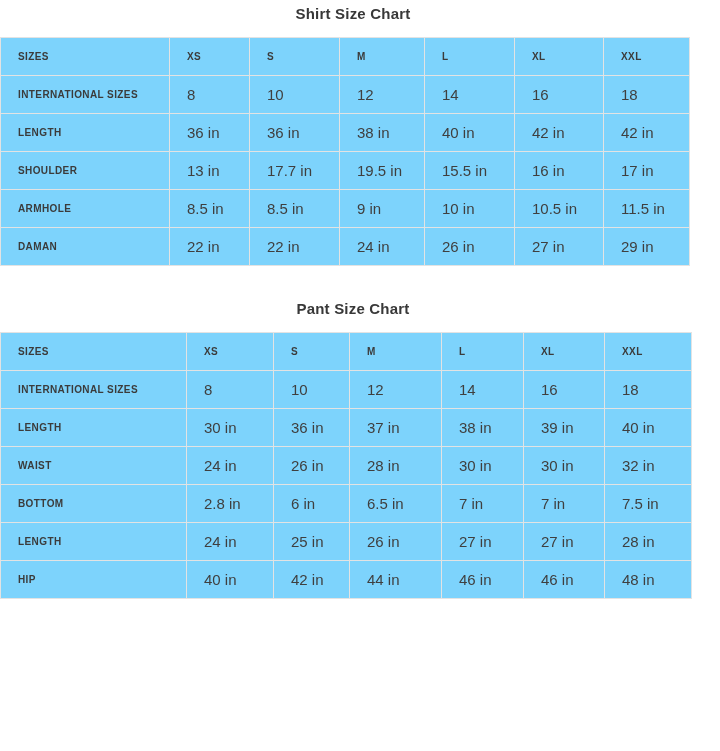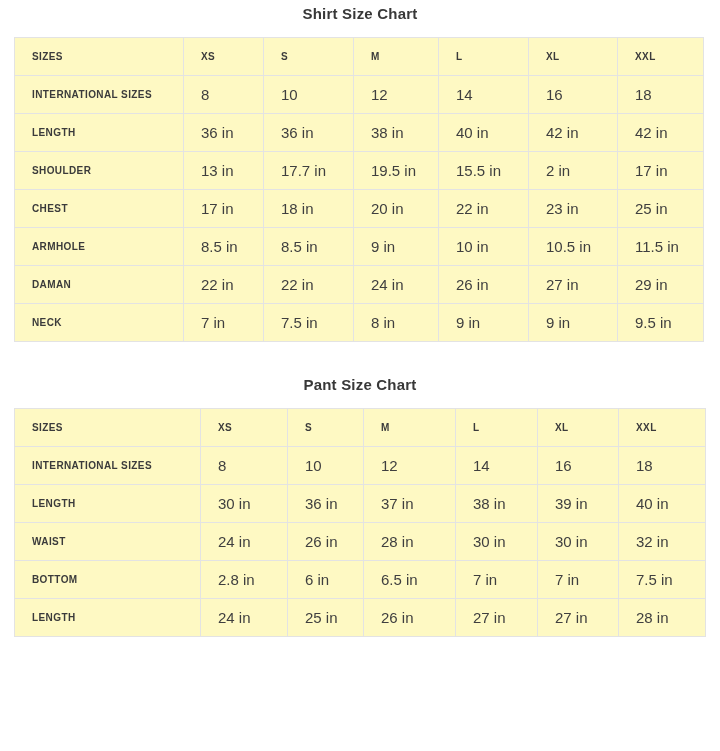"Shirt Size Chart" .page { padding: 6px 14px 0 14px -> 6px 14px 0 0 }
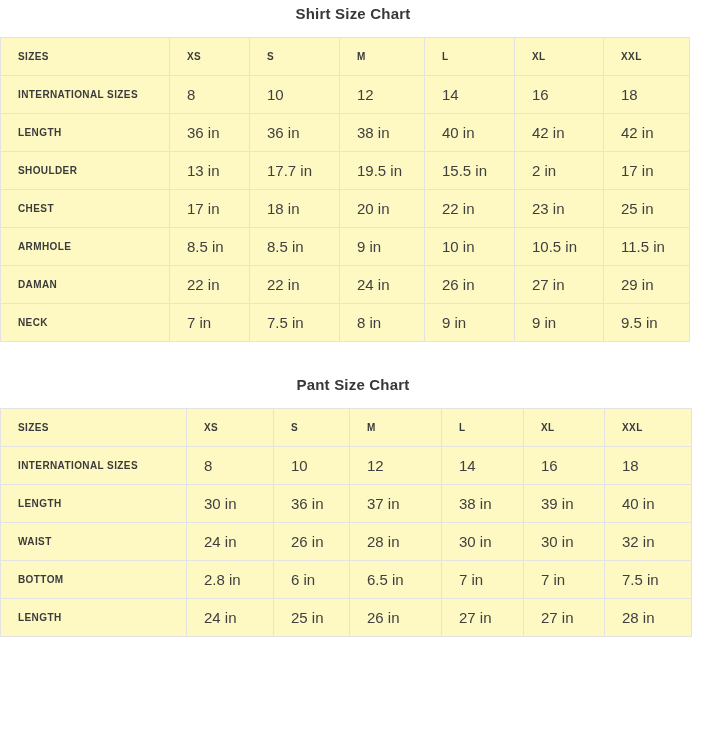"SIZES" table.size-table { background: #fef9c3 -> #7dd3fc }
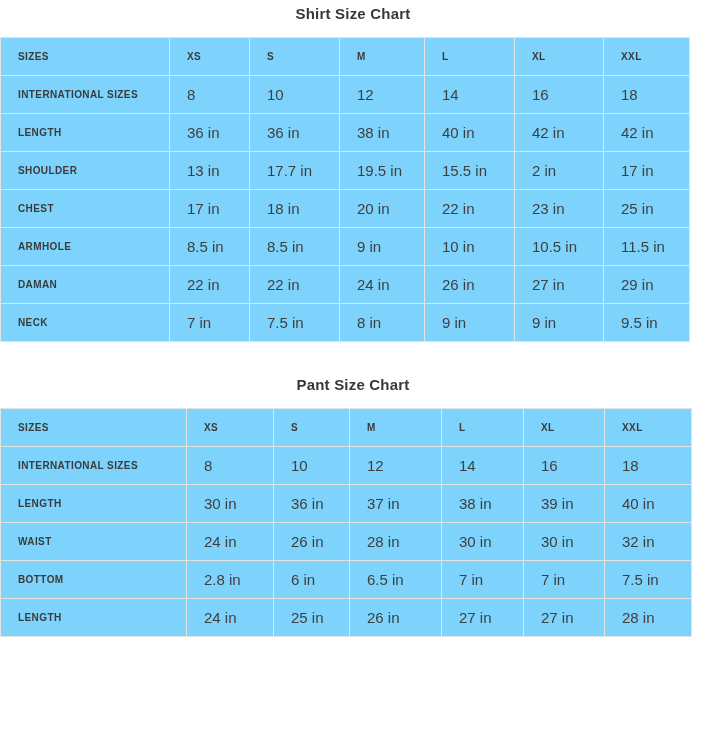"2 in" td { text: 2 -> 16 }
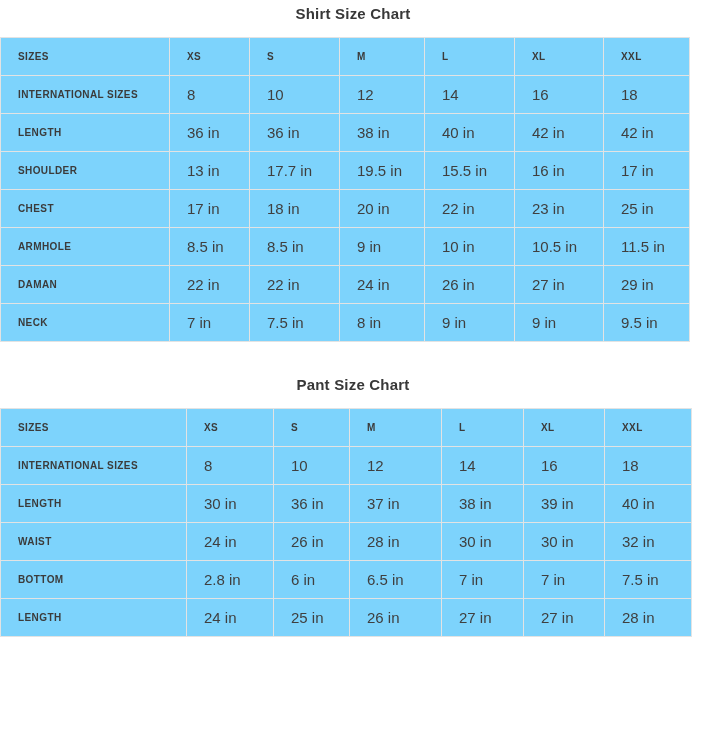"CHEST" tr { html: <tr> <th>CHEST</th> <td>17 in</td> <td>18 in</td> <td>20 in</td> <td>22 in</td> <td>23 in</td> <td>25 in</td> </tr> -> none }
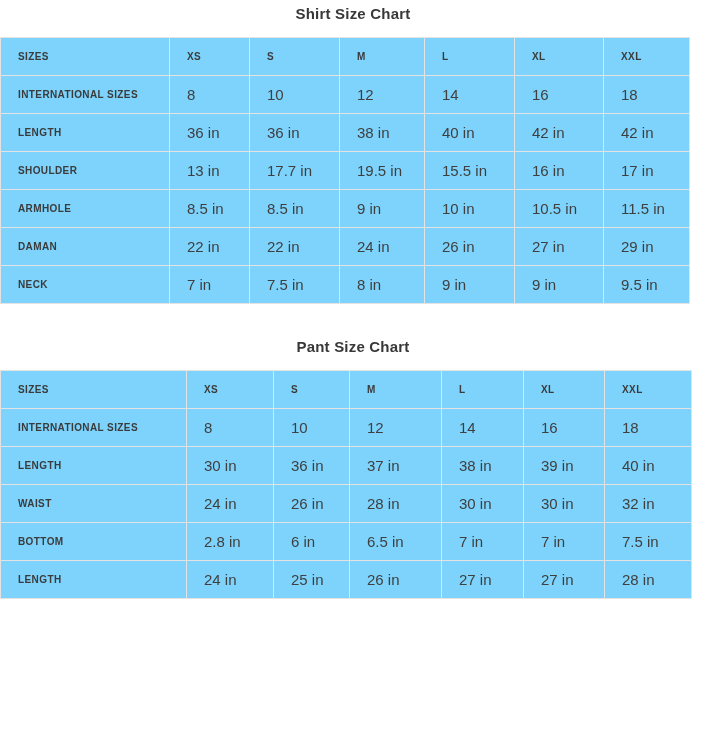"NECK" tr { html: <tr> <th>NECK</th> <td>7 in</td> <td>7.5 in</td> <td>8 in</td> <td>9 in</td> <td>9 in</td> <td>9.5 in</td> </tr> -> none }
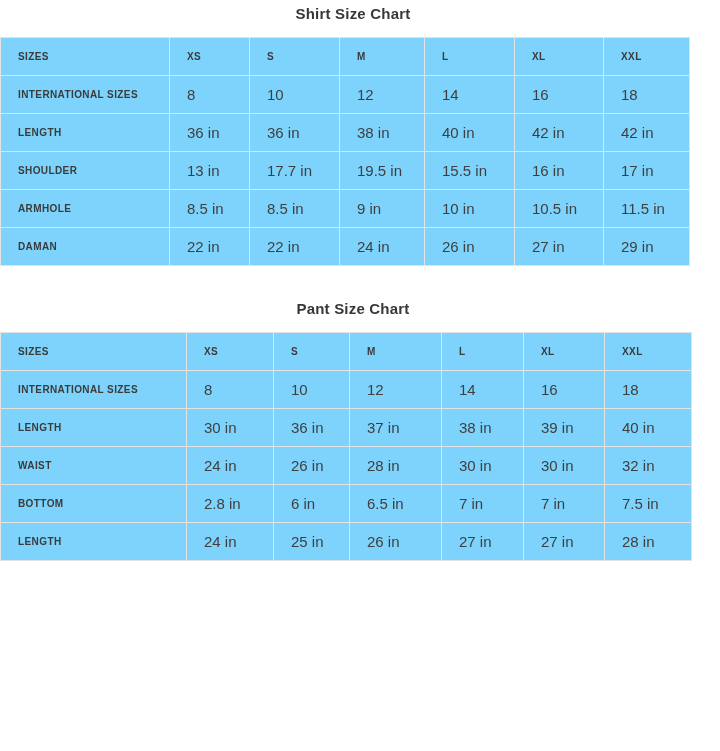"HIP" tr { html: none -> <tr> <th>HIP</th> <td>40 in</td> <td>42 in</td> <td>44 in</td> <td>46 in</td> <td>46 in</td> <td>48 in</td> </tr> }
